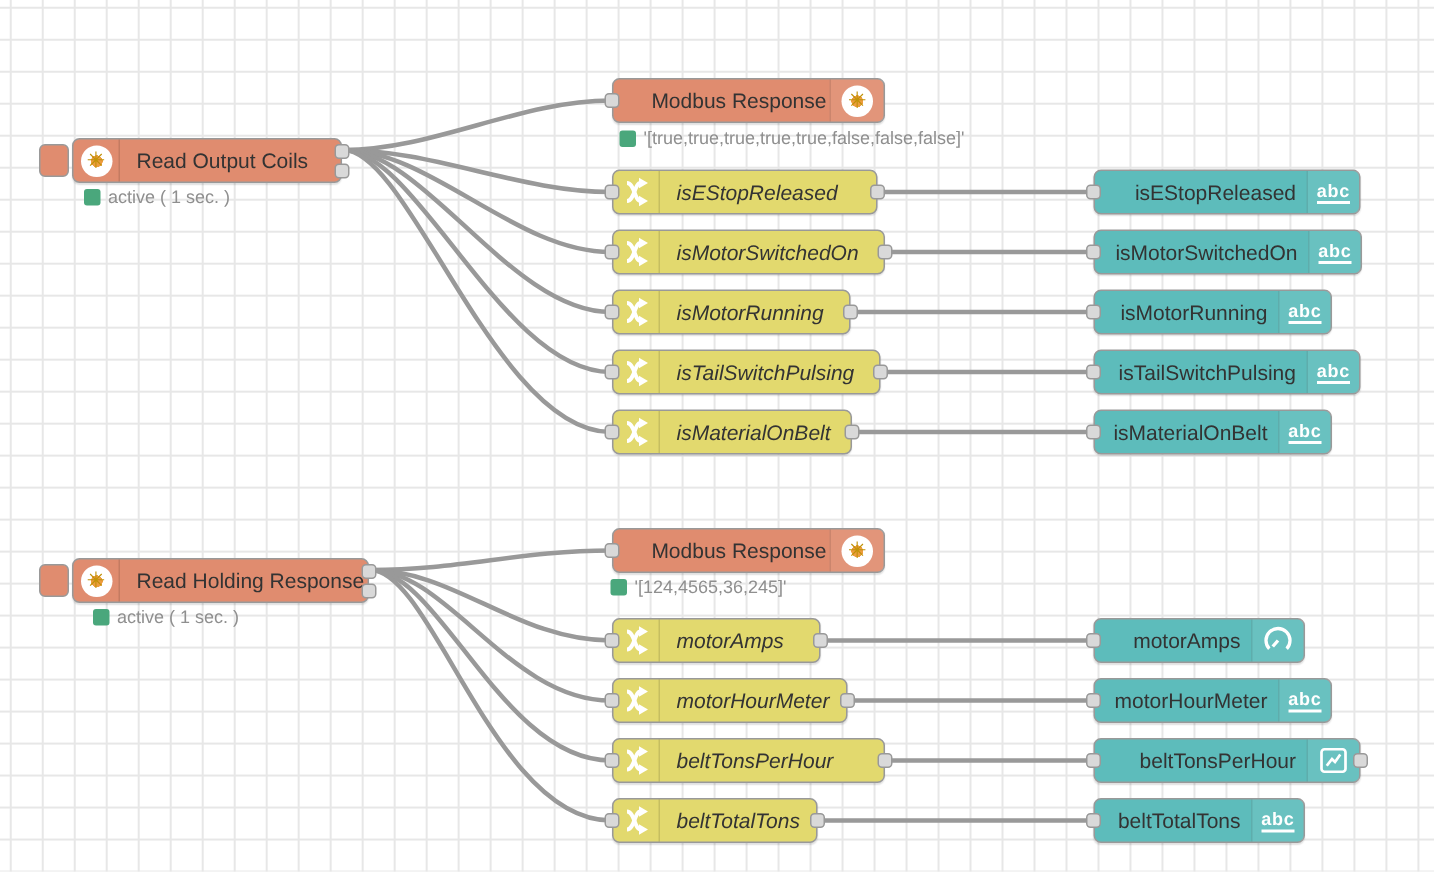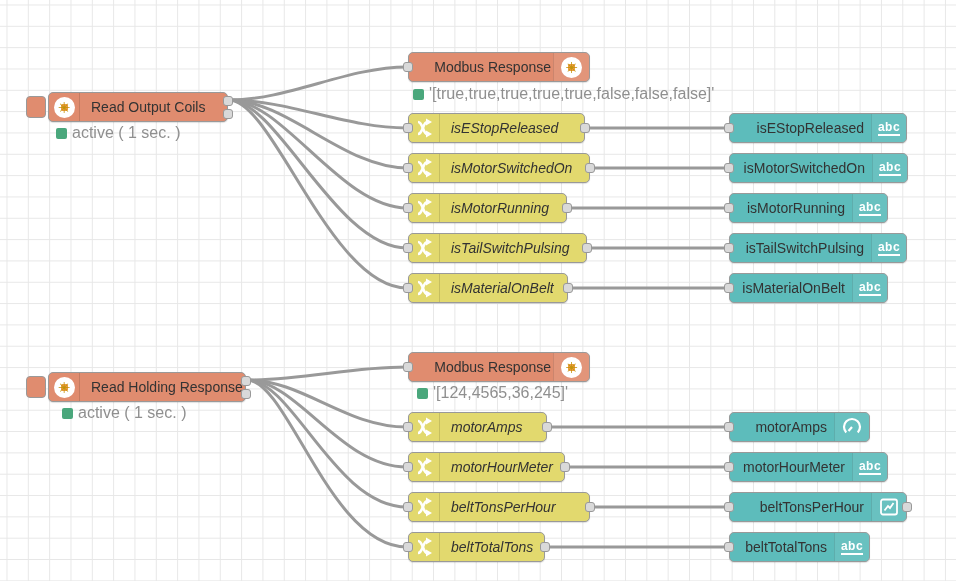"'[true,true,true,true,true,false,false,f" .status { font-size: 16px -> 12px }
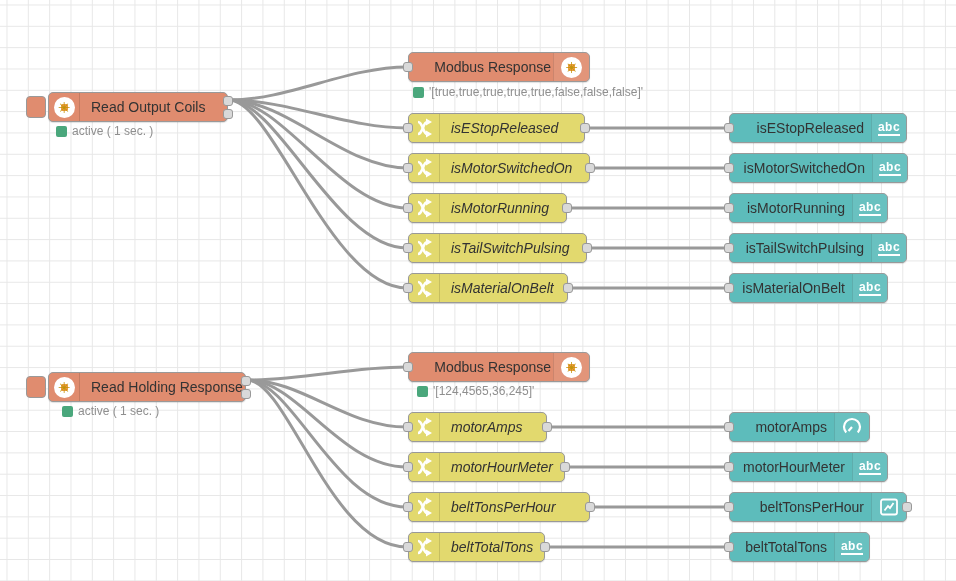"'[124,4565,36,245]'" div.status { left: 417px -> 407px }
